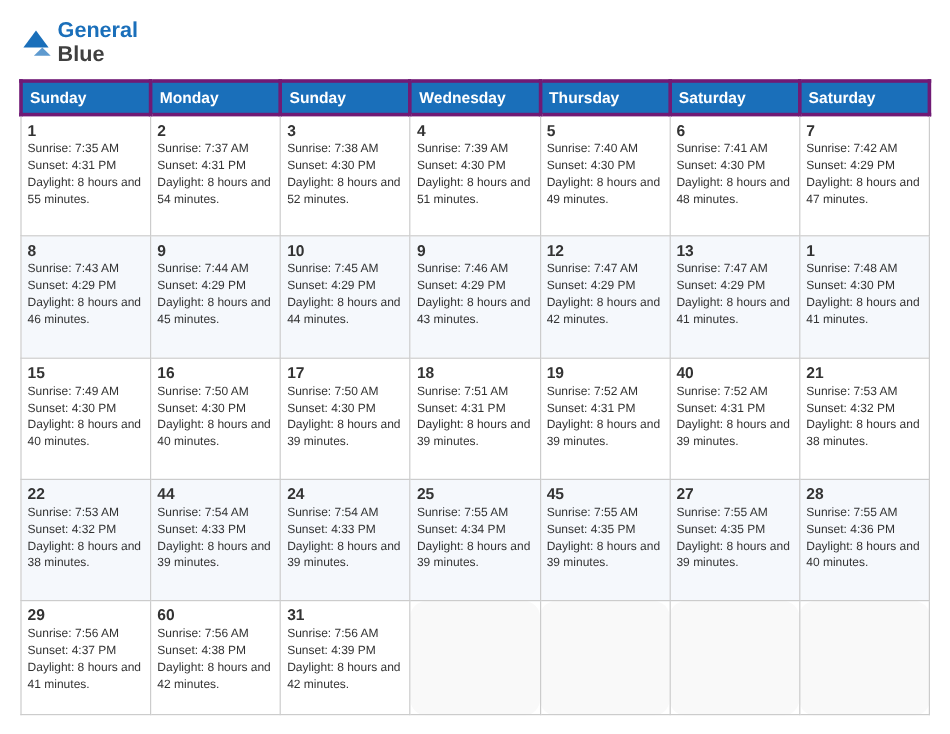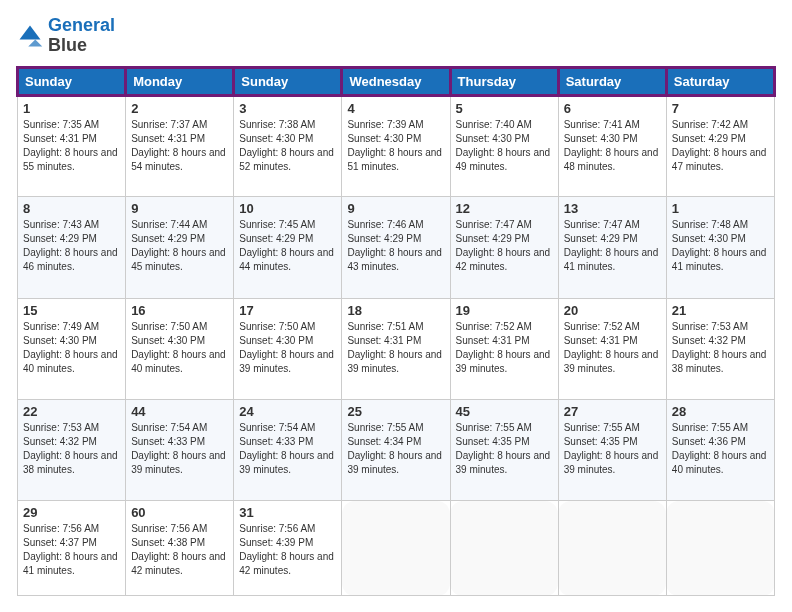"20" span.day-num { text: 20 -> 40 }
